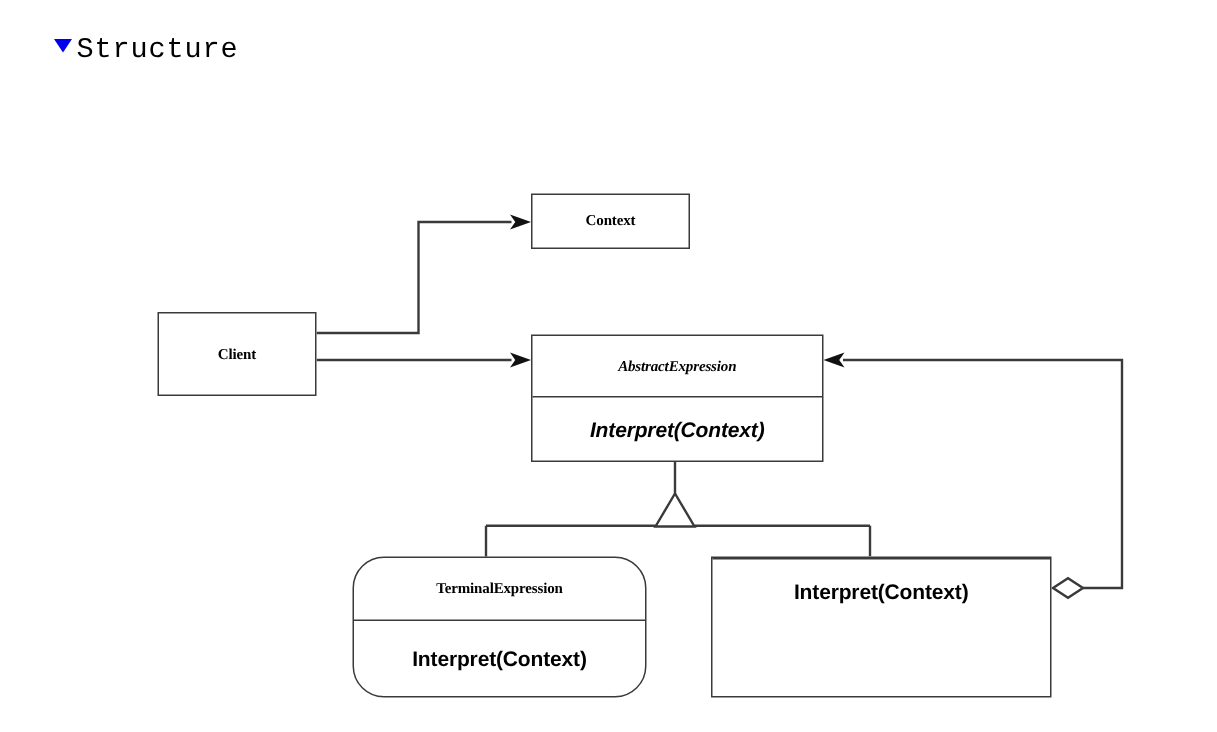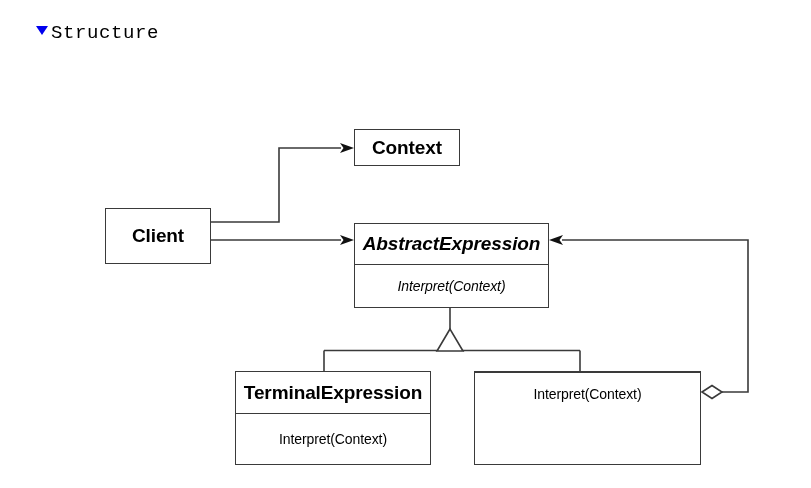"Context" .uml-name { font-family: none -> Liberation Serif, serif; font-size: 19px -> 10px }
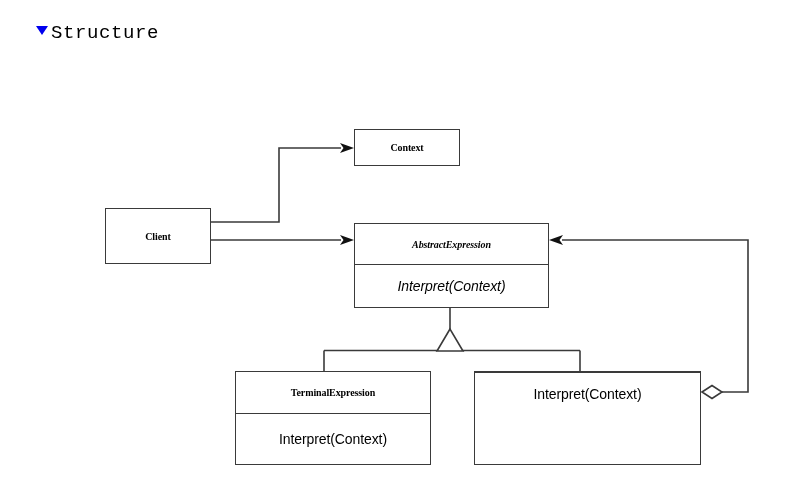"Interpret(Context)" .uml-op { font-weight: normal -> bold }
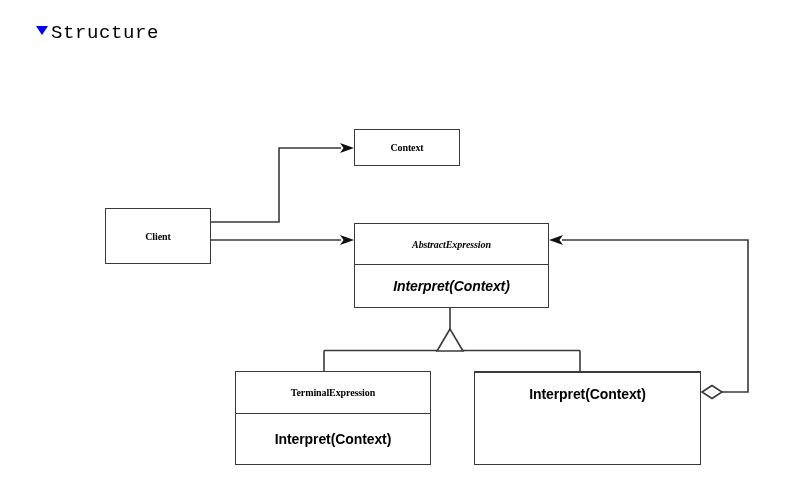"TerminalExpression" #class-terminalexpression { border-radius: none -> 21px }
